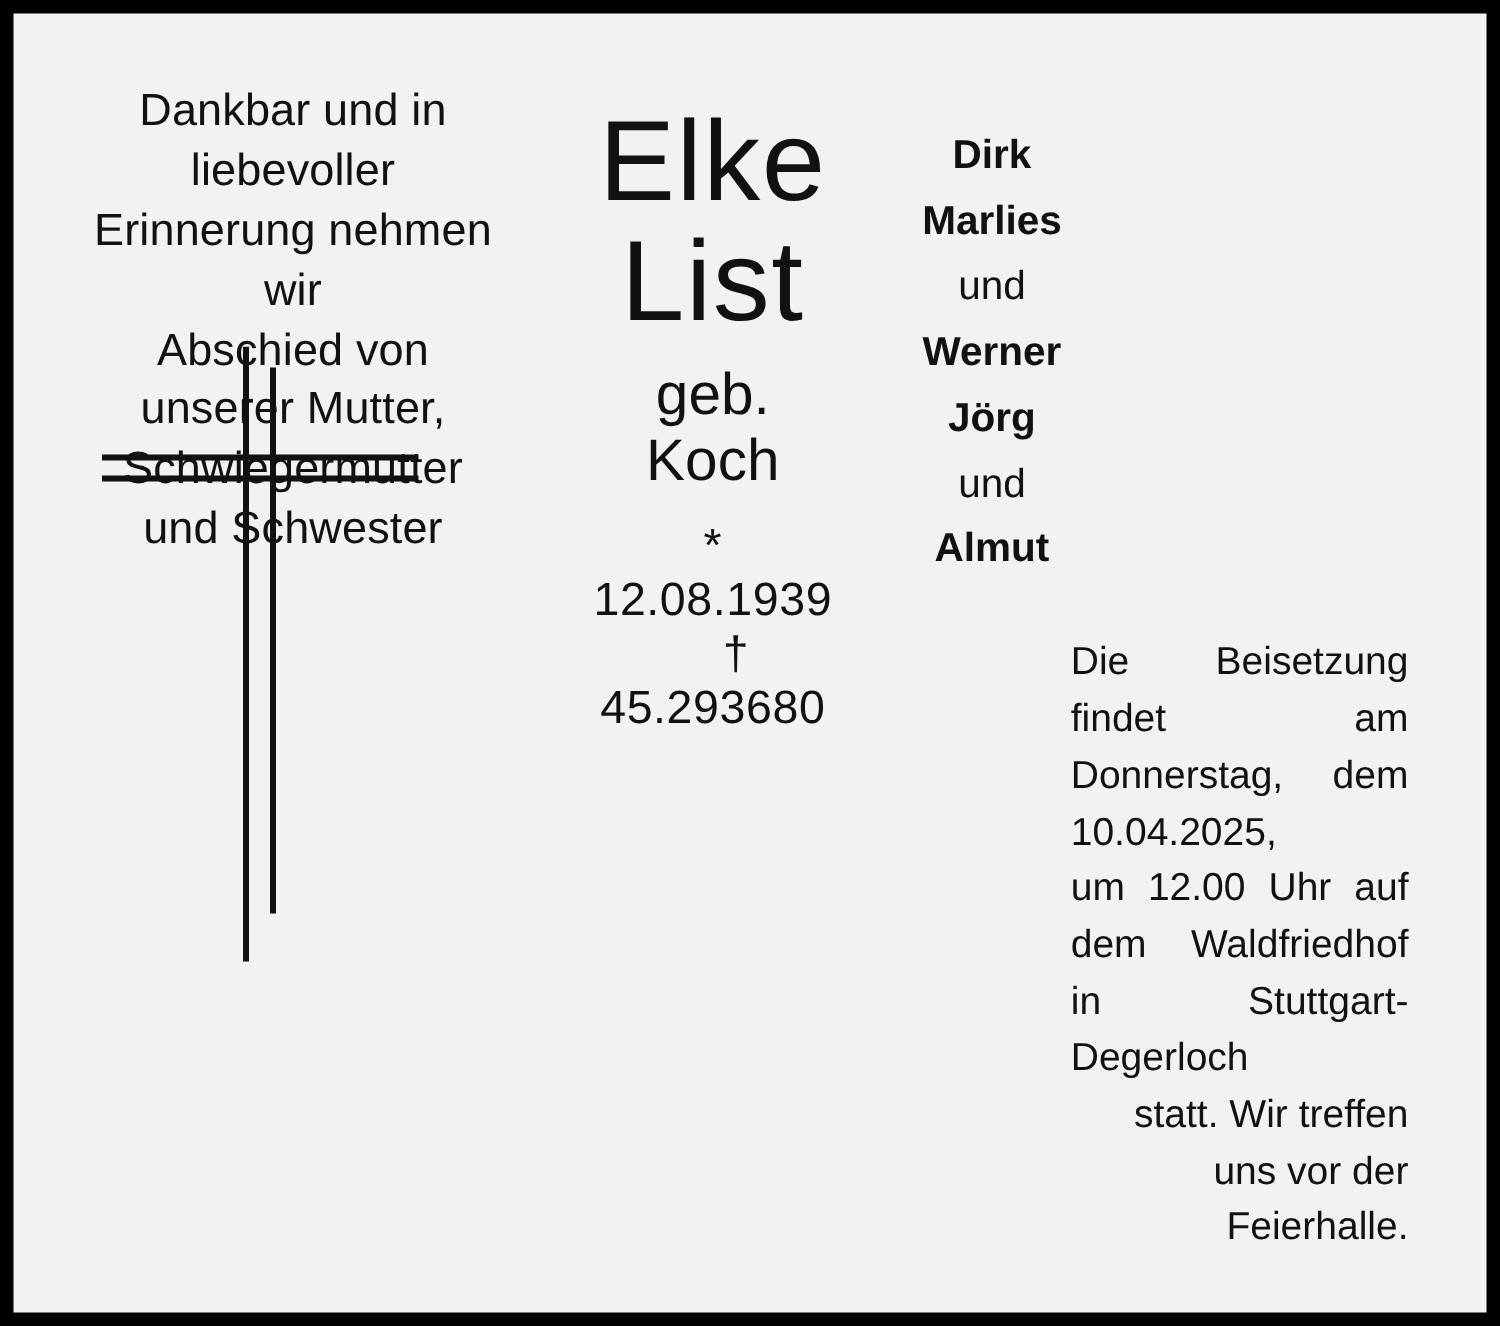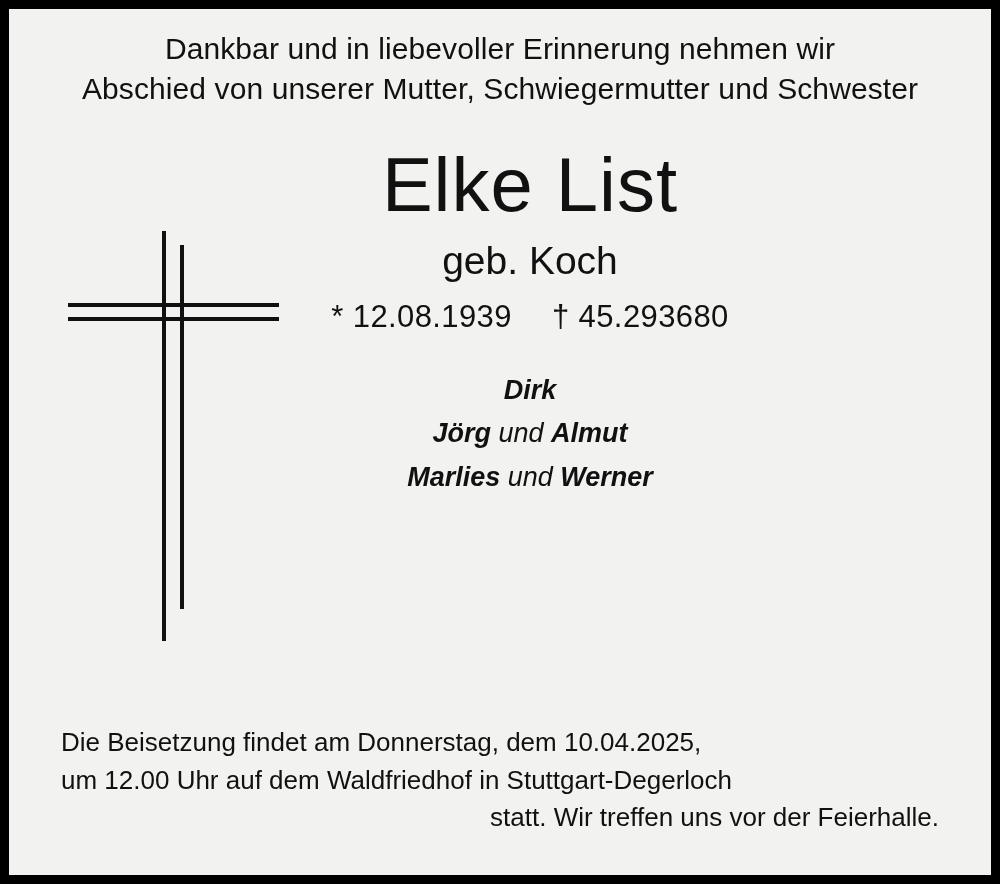"Dankbar und in liebevoller Erinnerung" .inner { flex-direction: column -> row; padding: 14px 46px 18px 46px -> 39px 46px 18px 46px }
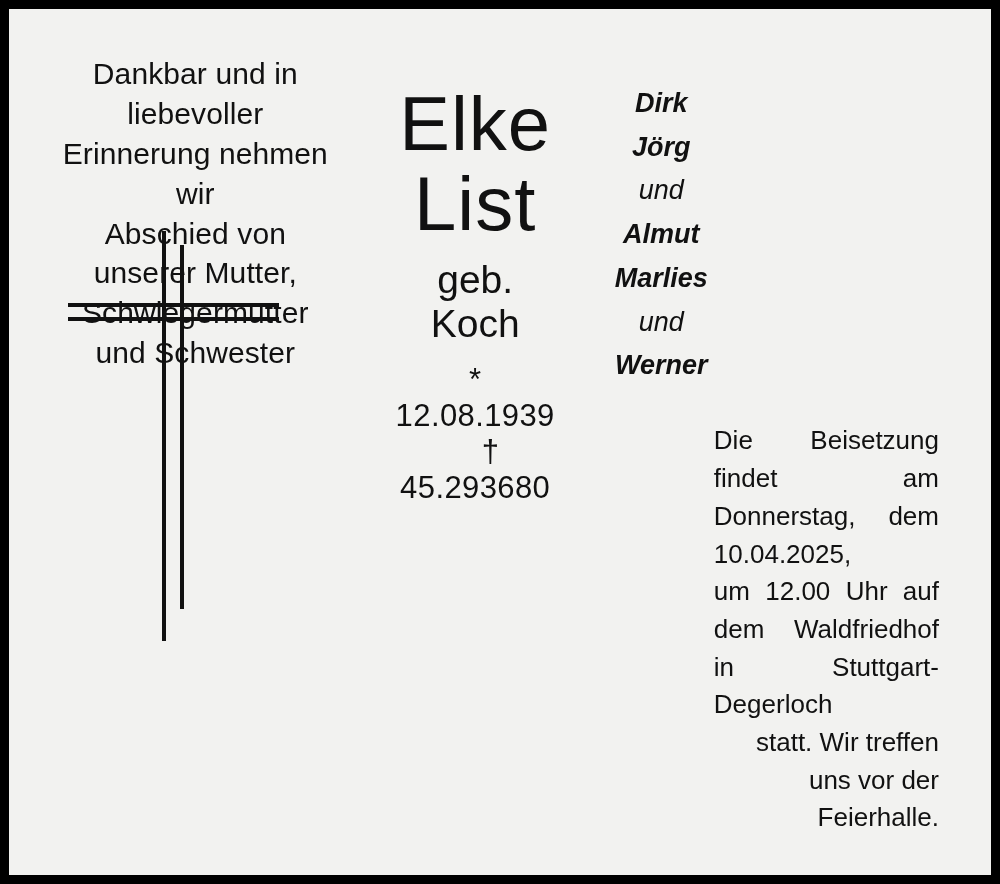"Elke List" .name-block { margin-top: 36px -> 20px }
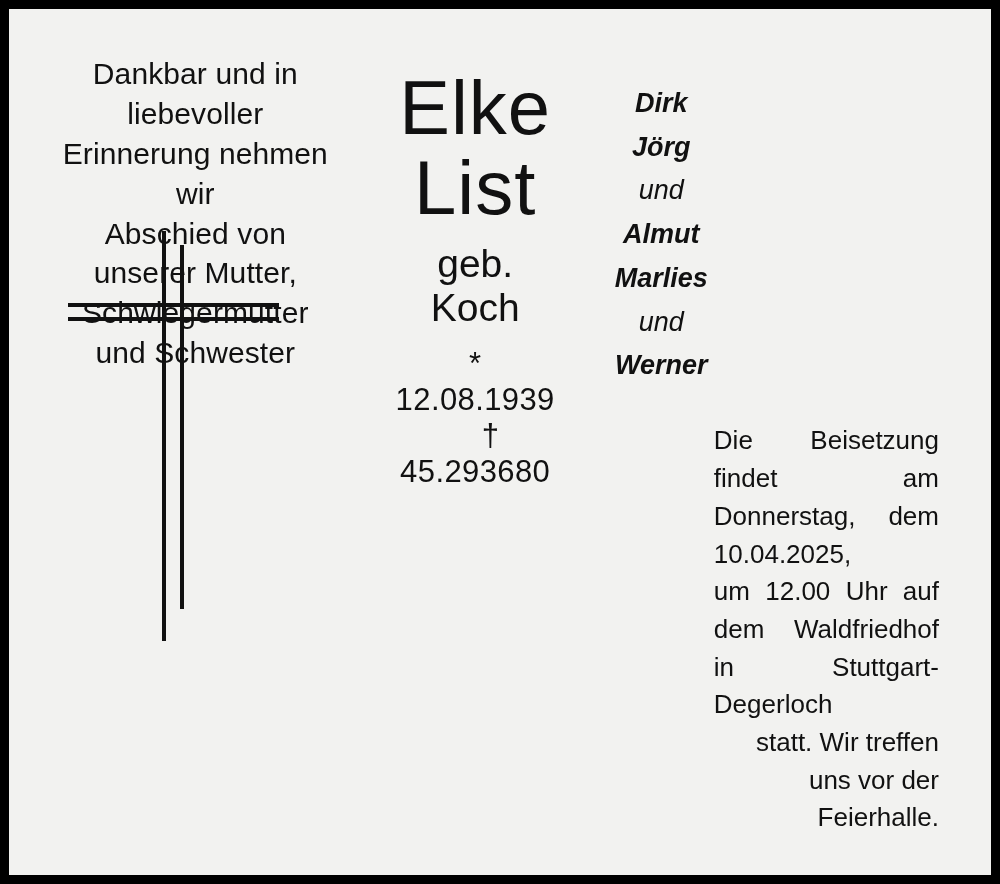"Dirk" .mourners { font-style: italic -> none }
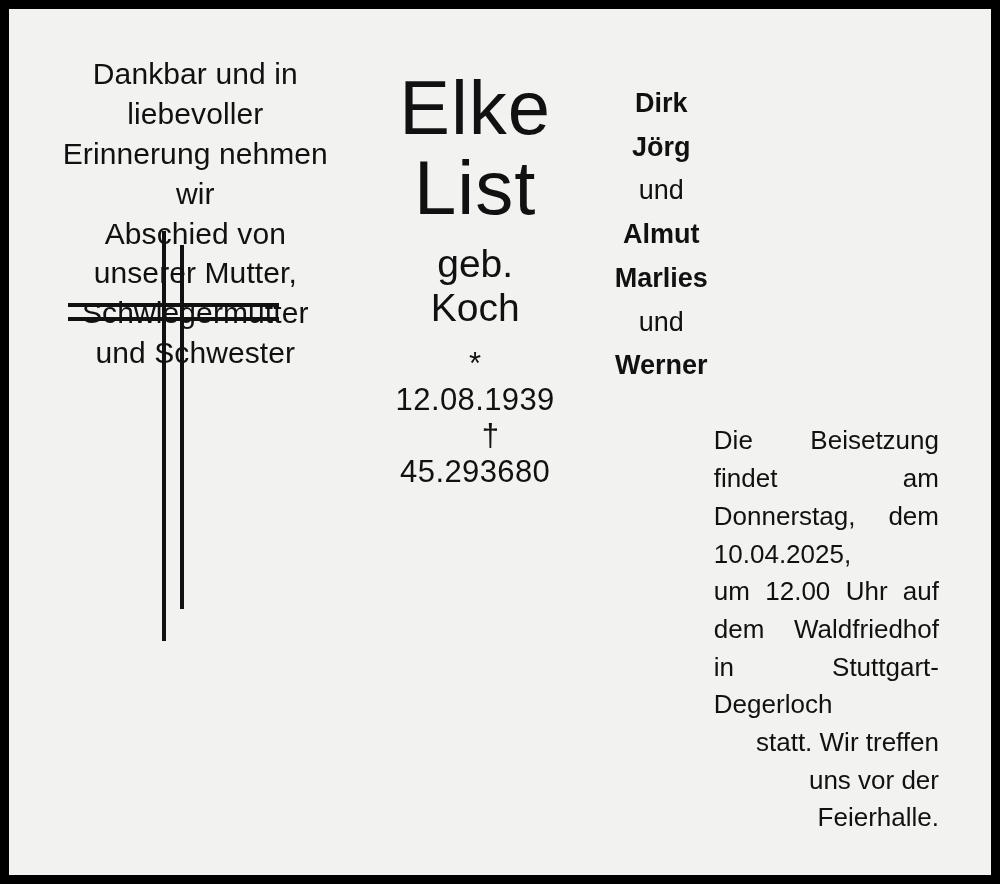"Jörg und Almut" div { order: before "Marlies und Werner" -> after "Marlies und Werner" }
